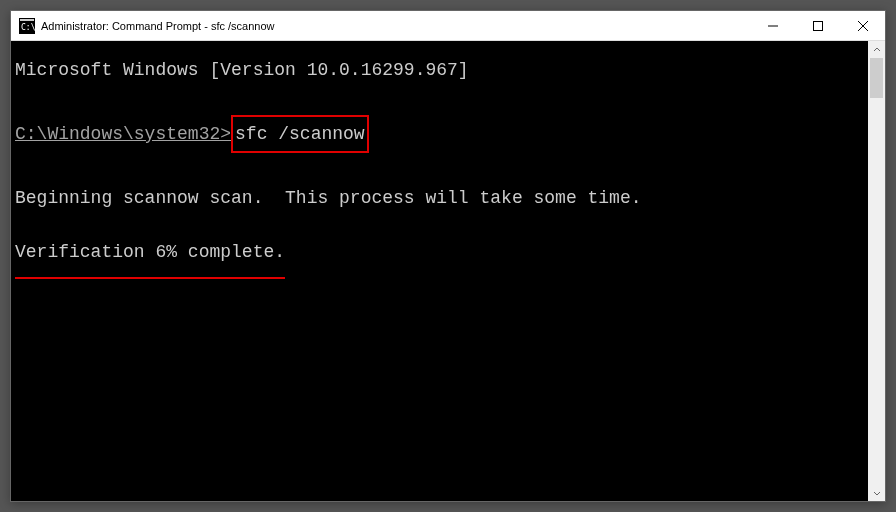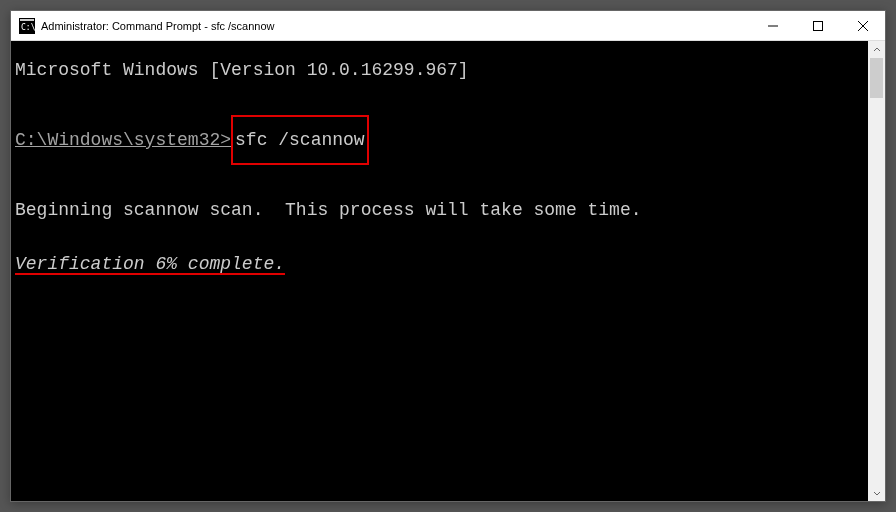"sfc /scannow" .highlight-box { padding: 14px 2px -> 8px 2px }
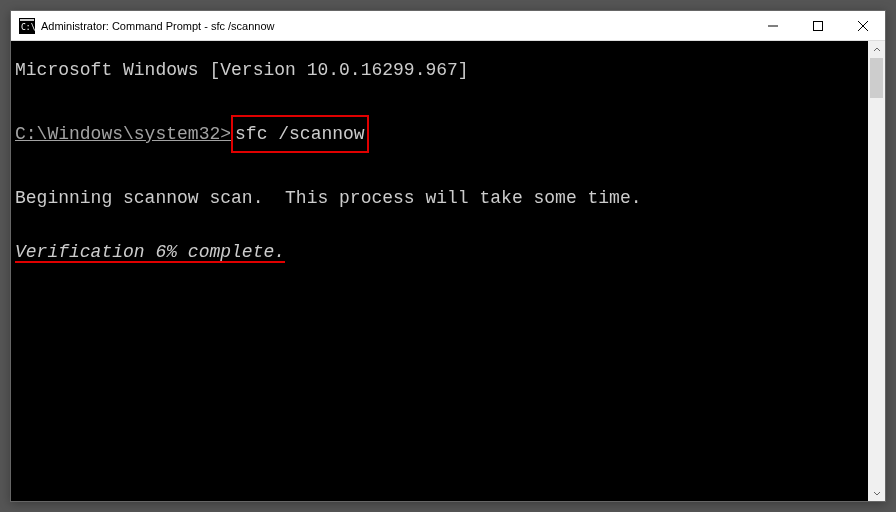"Verification 6% complete." .highlight-underline { font-style: italic -> none; padding-bottom: 0 -> 16px }
